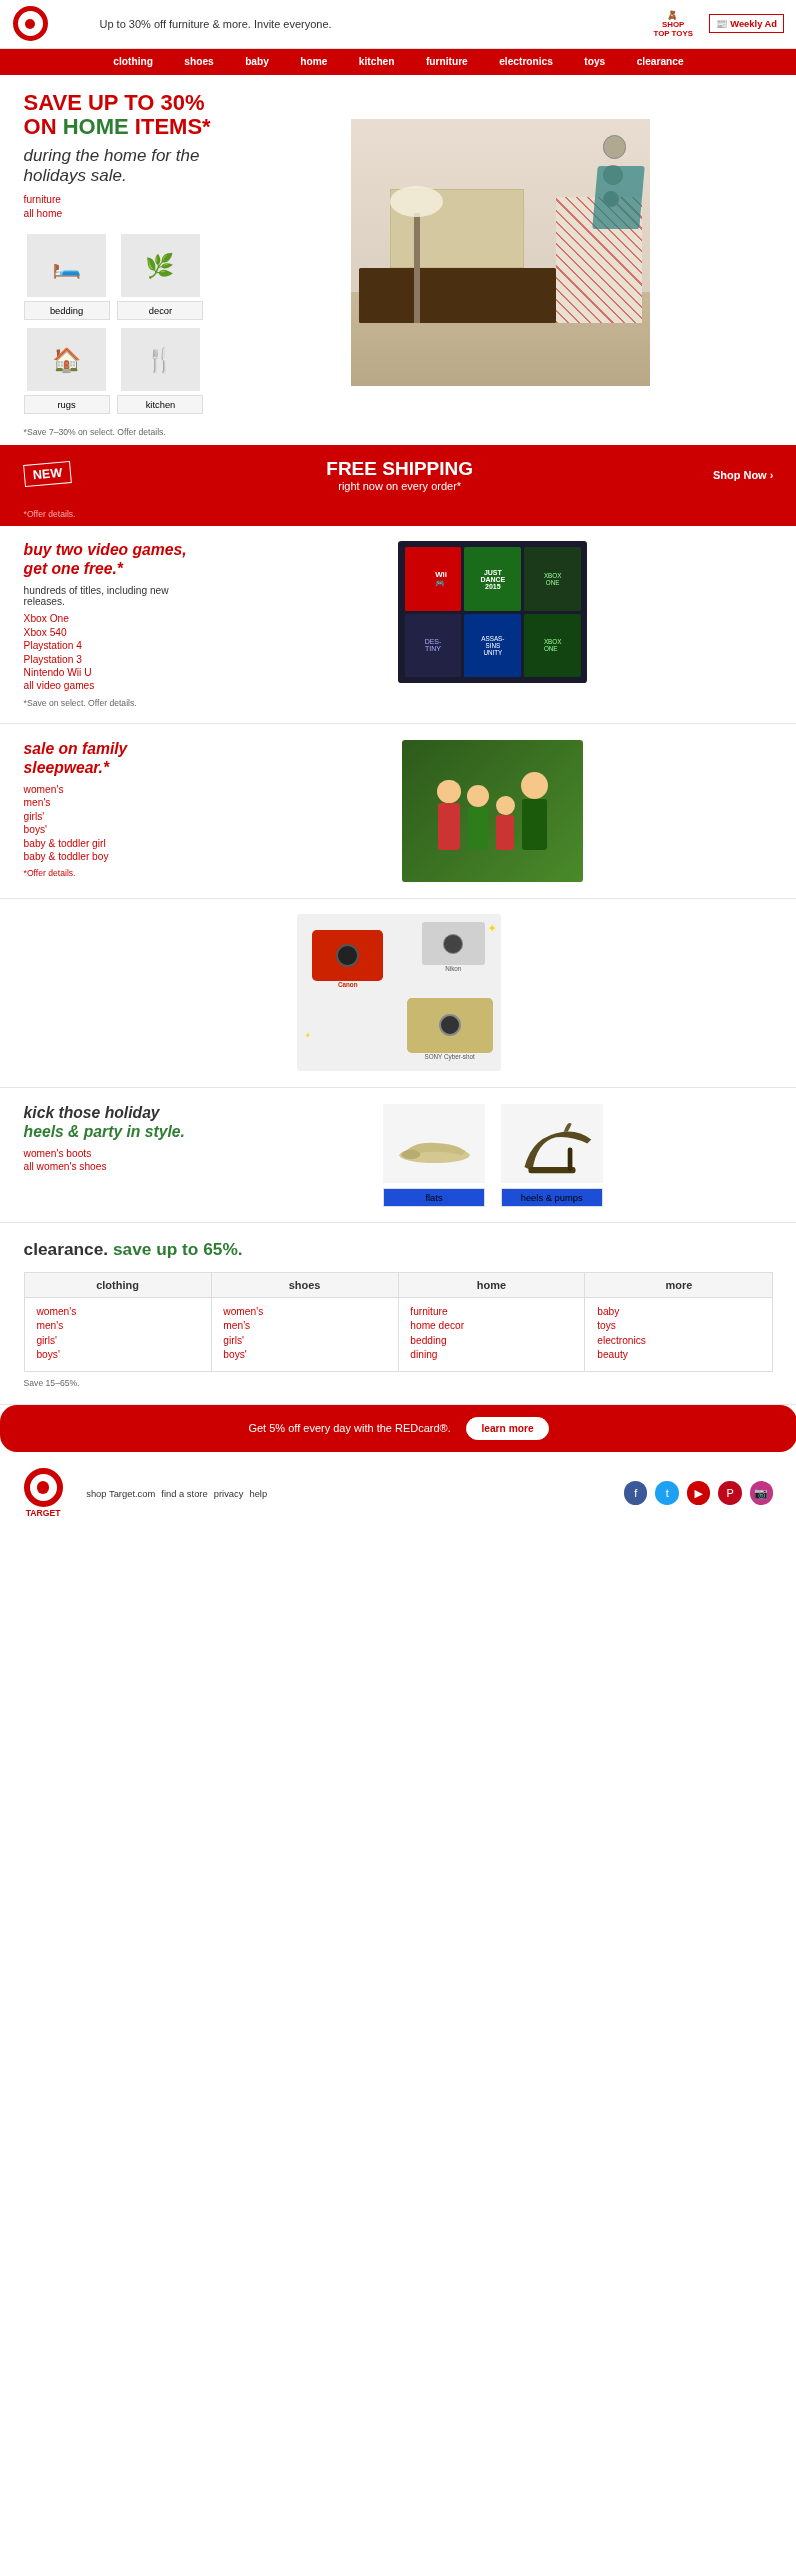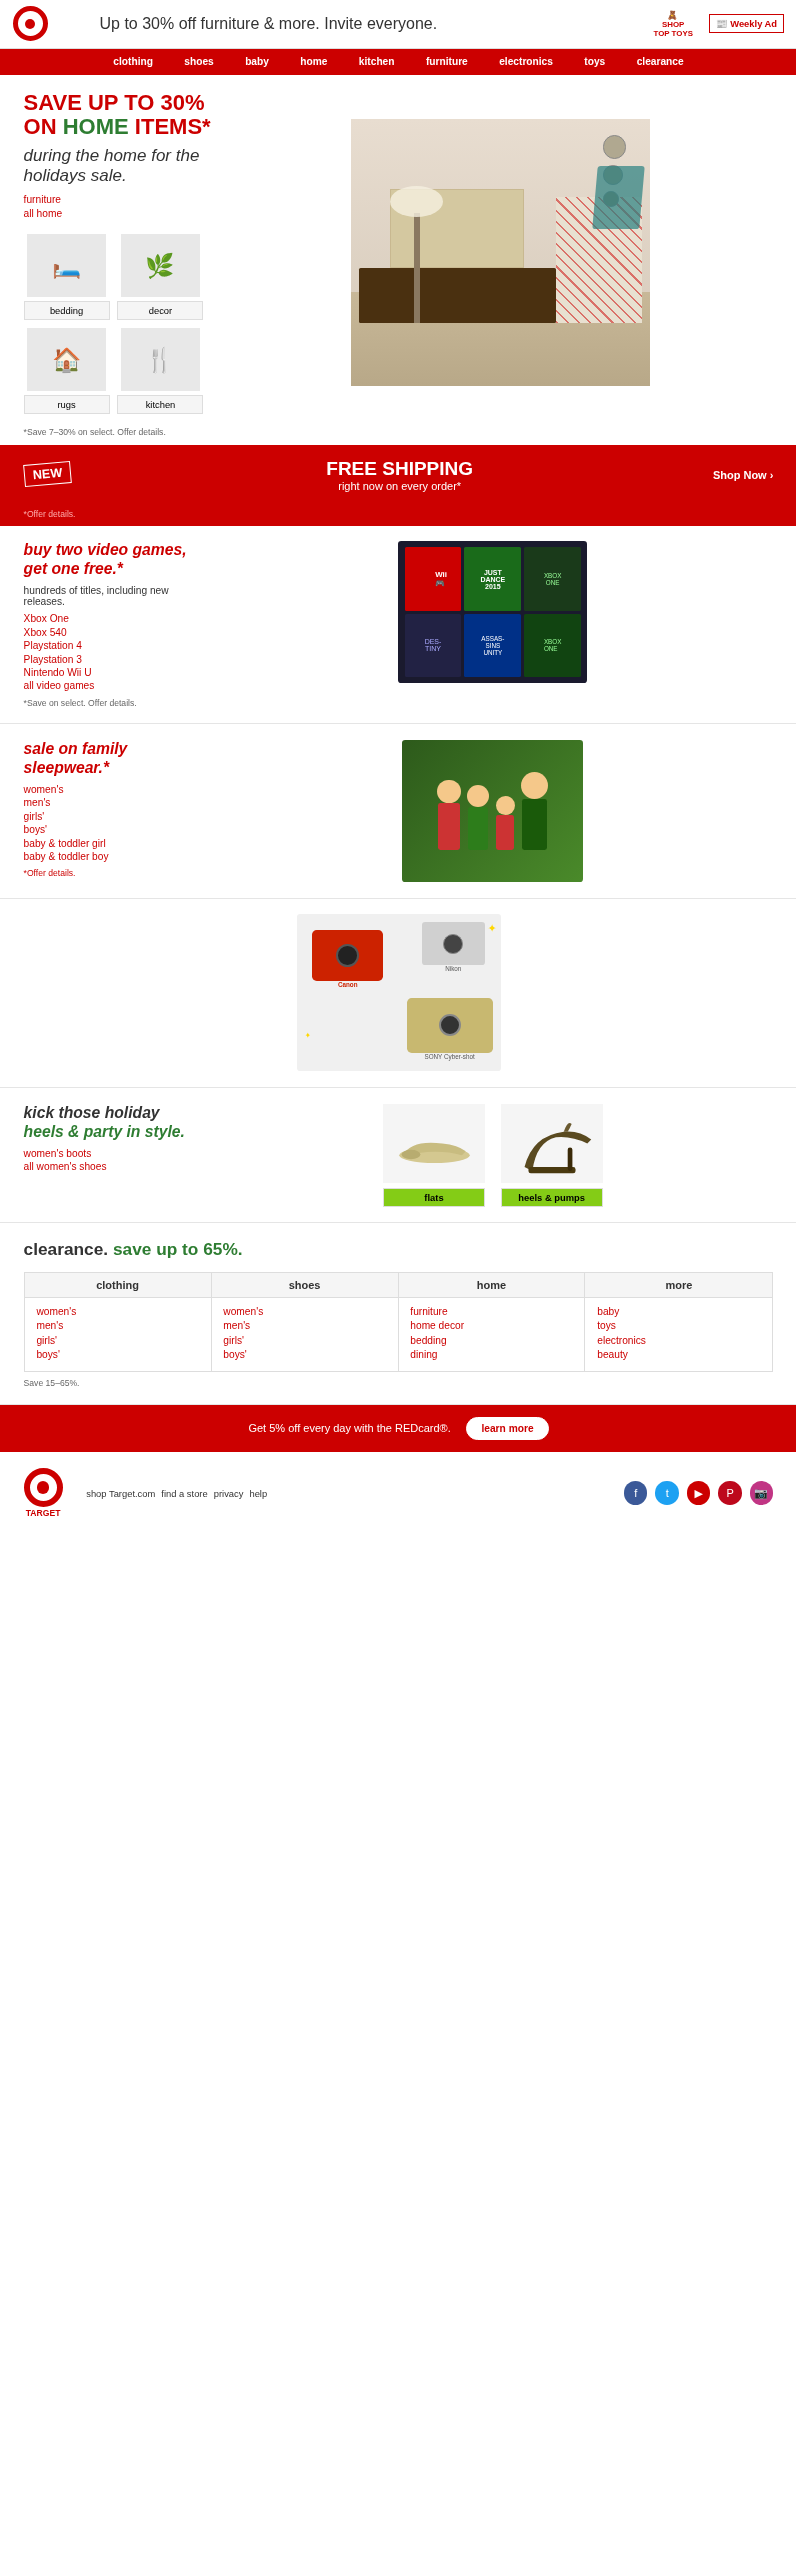"Up to 30% off furniture" .top-banner-promo { font-size: 16px -> 11px }
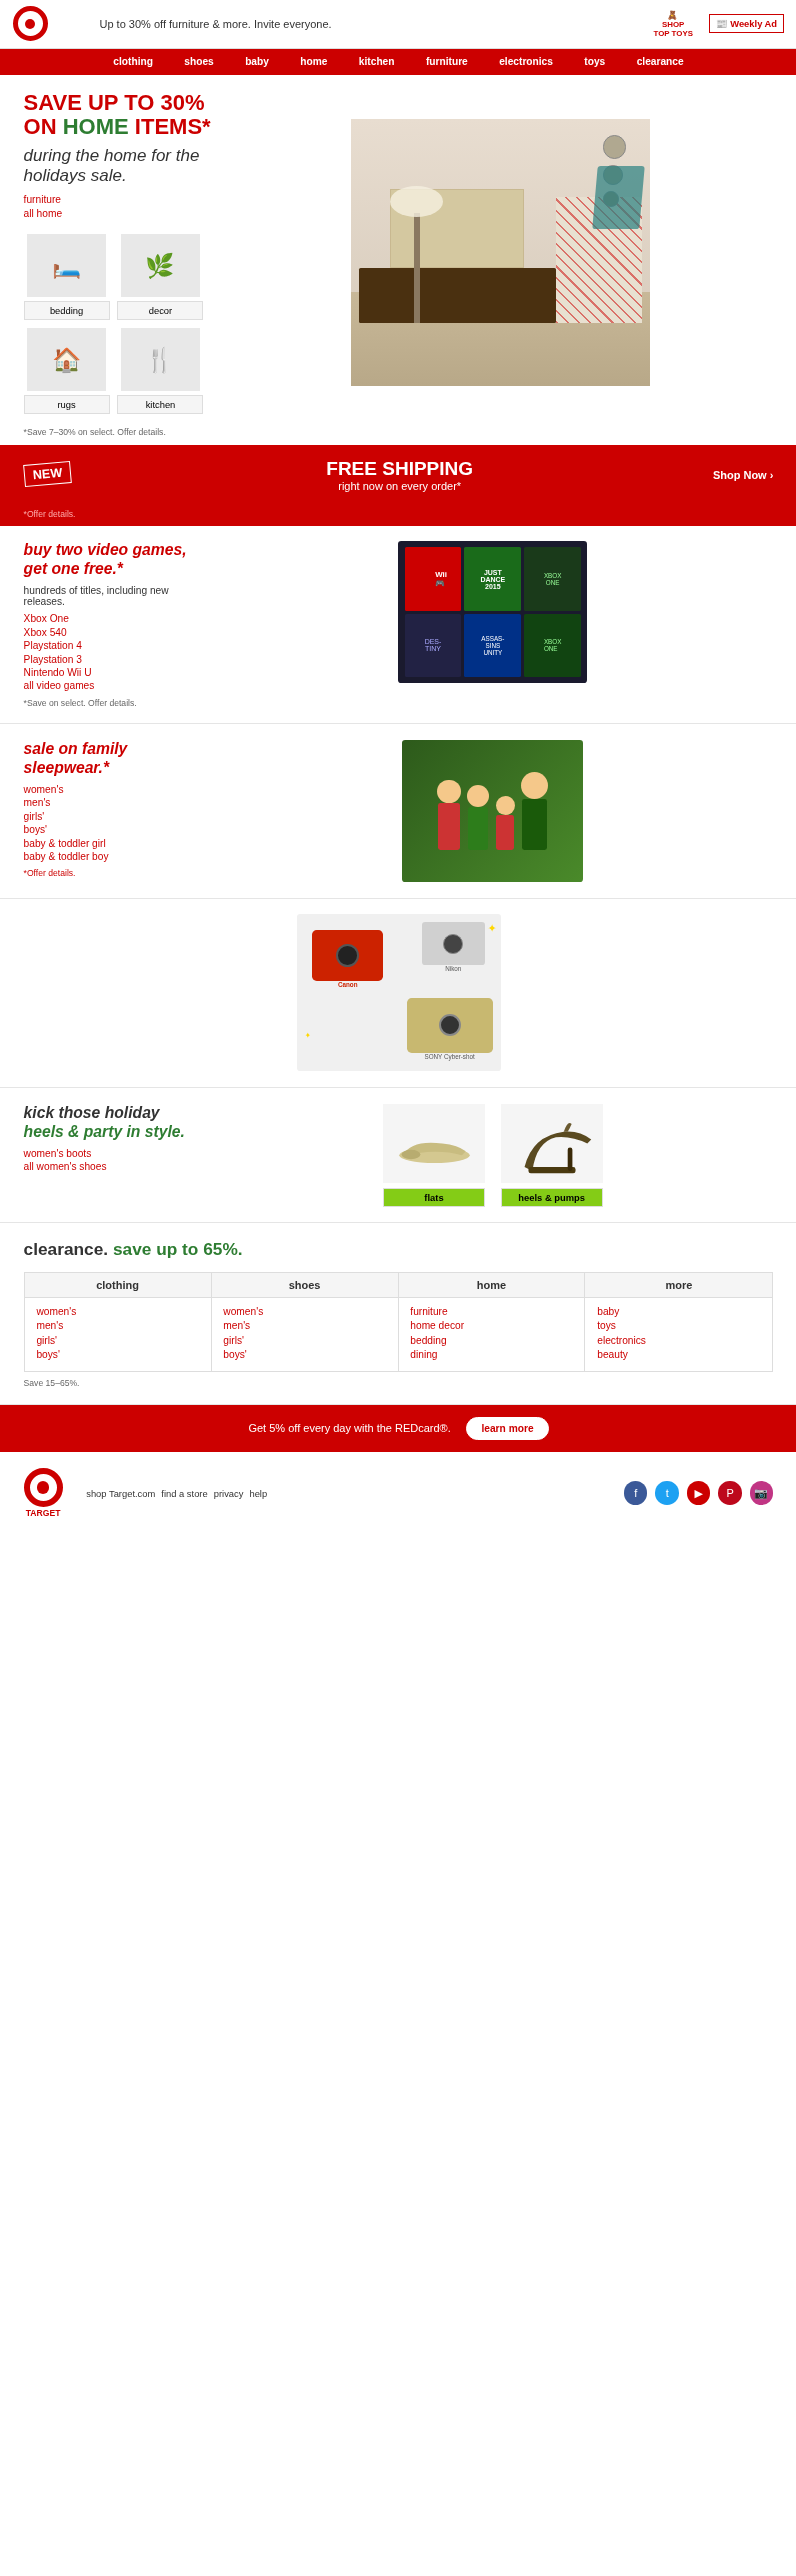"flats" .shoe-label { background: #84cc16 -> #1d4ed8; font-weight: bold -> none }
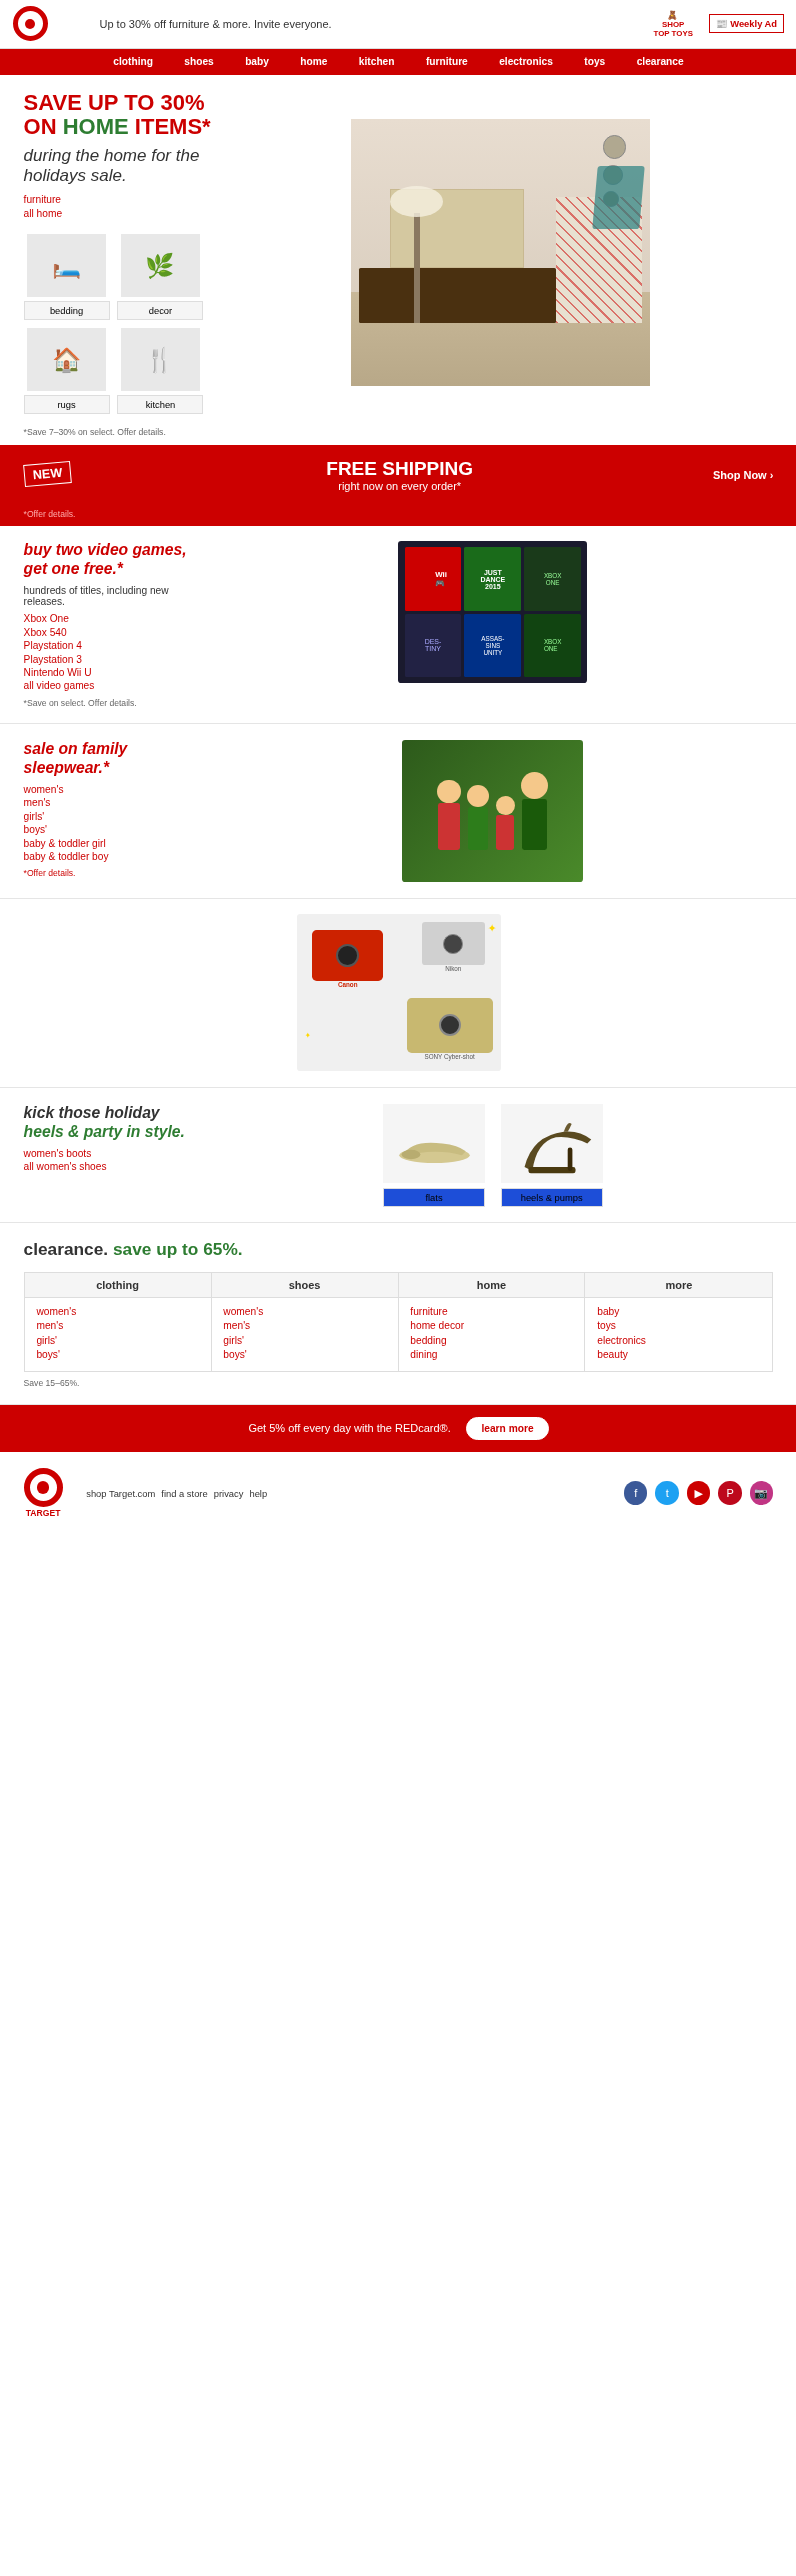"Get 5% off every day" .redcard-banner { border-radius: none -> 17px }
